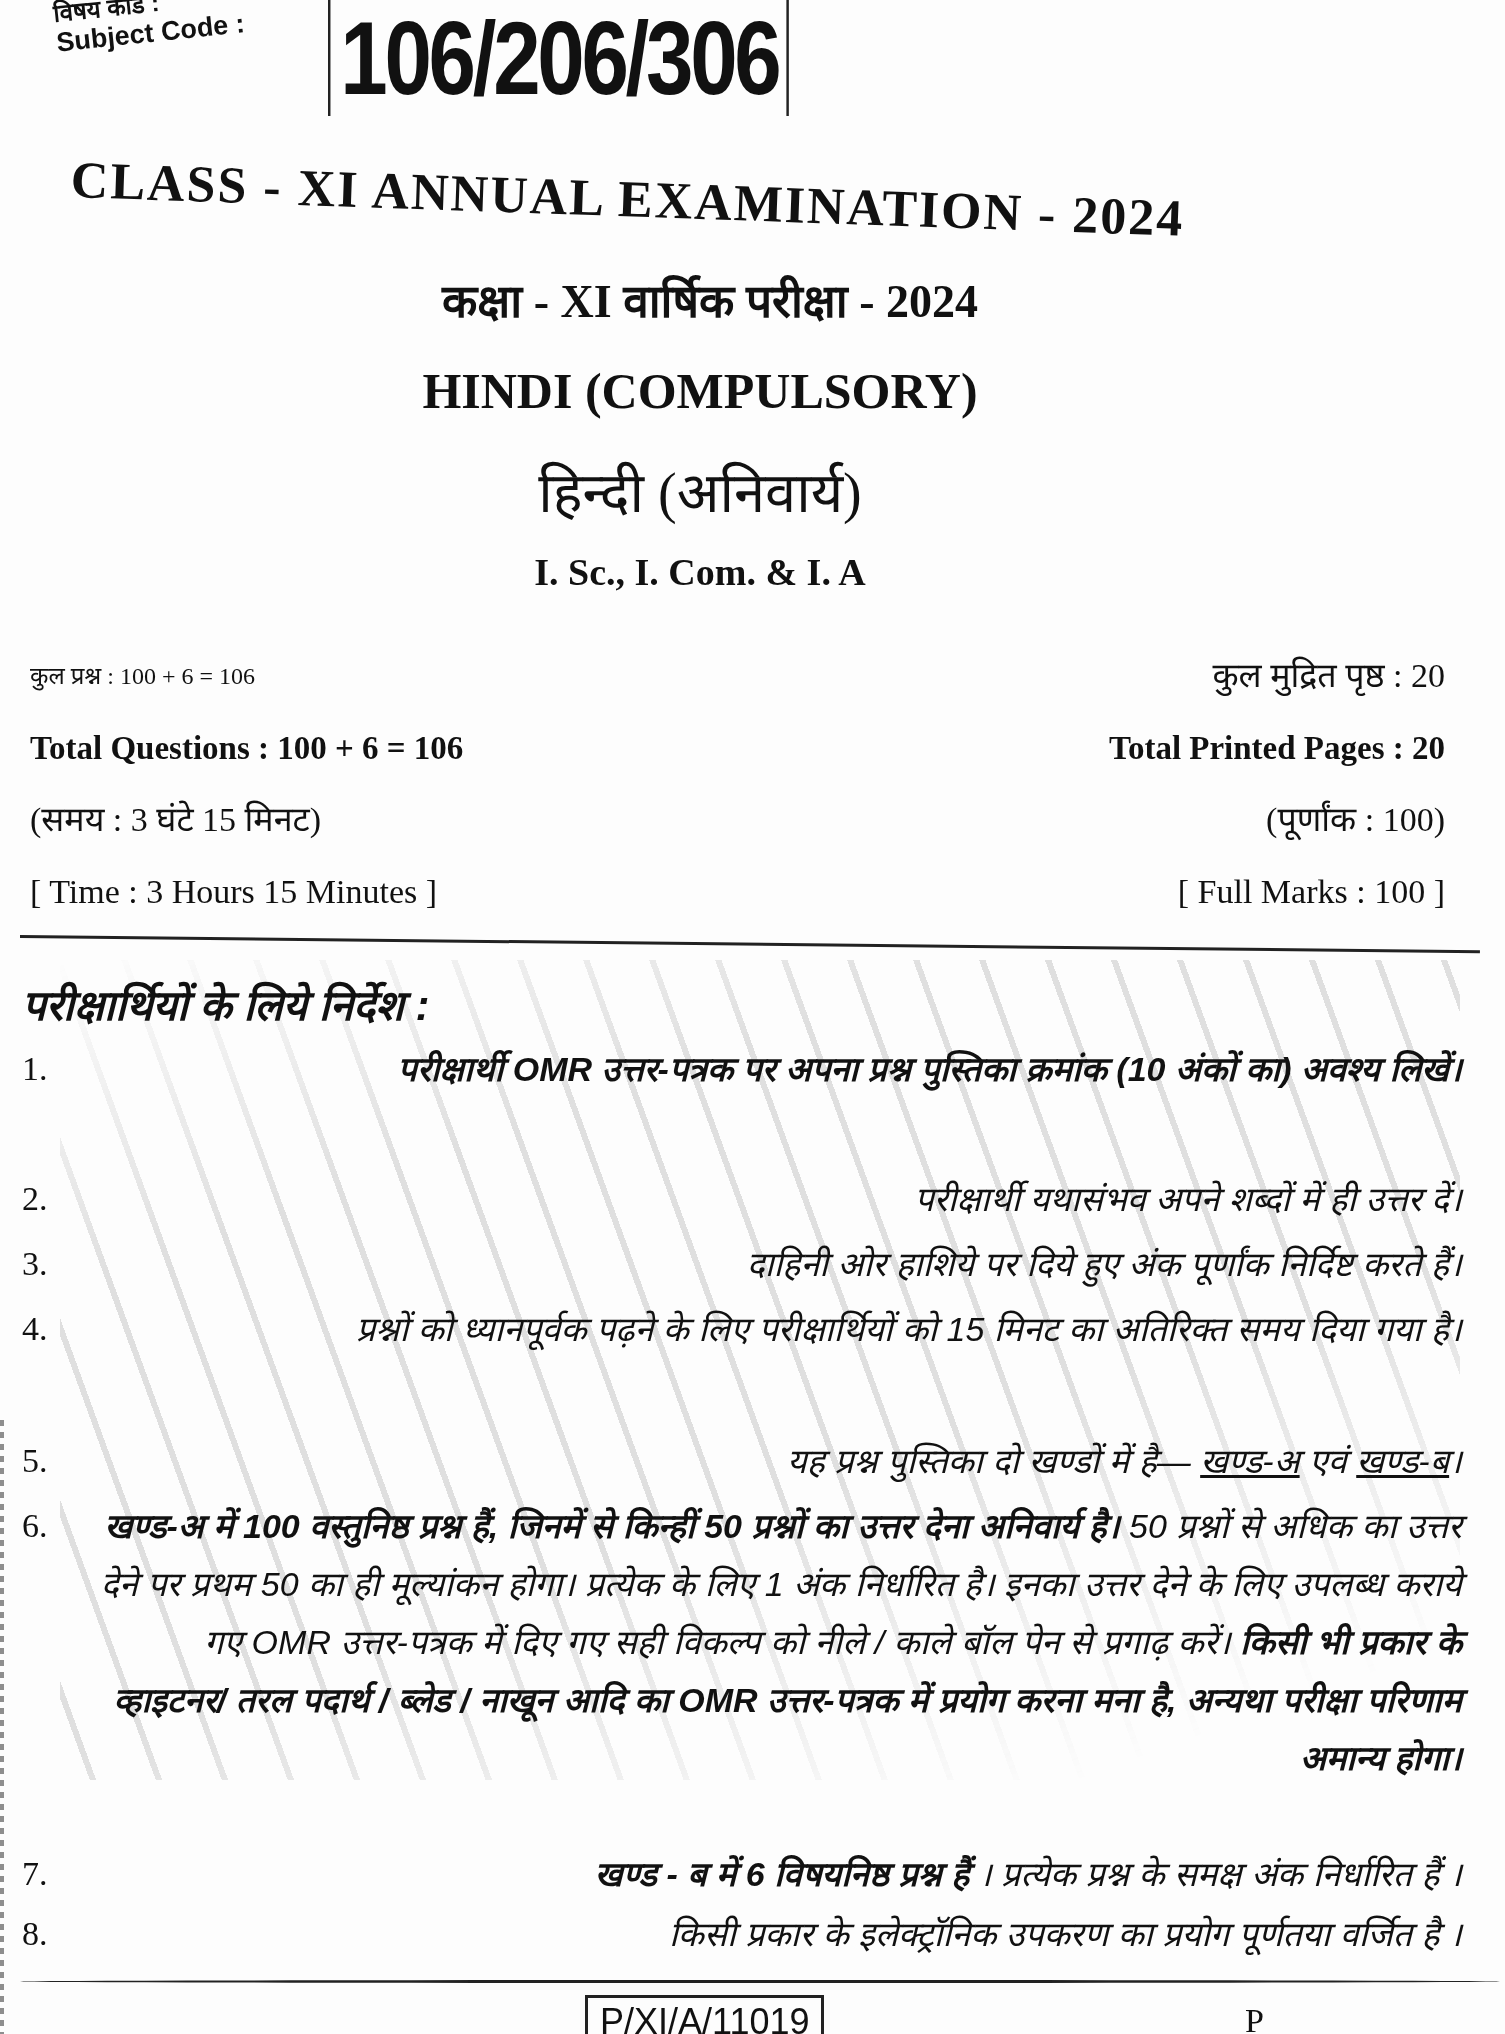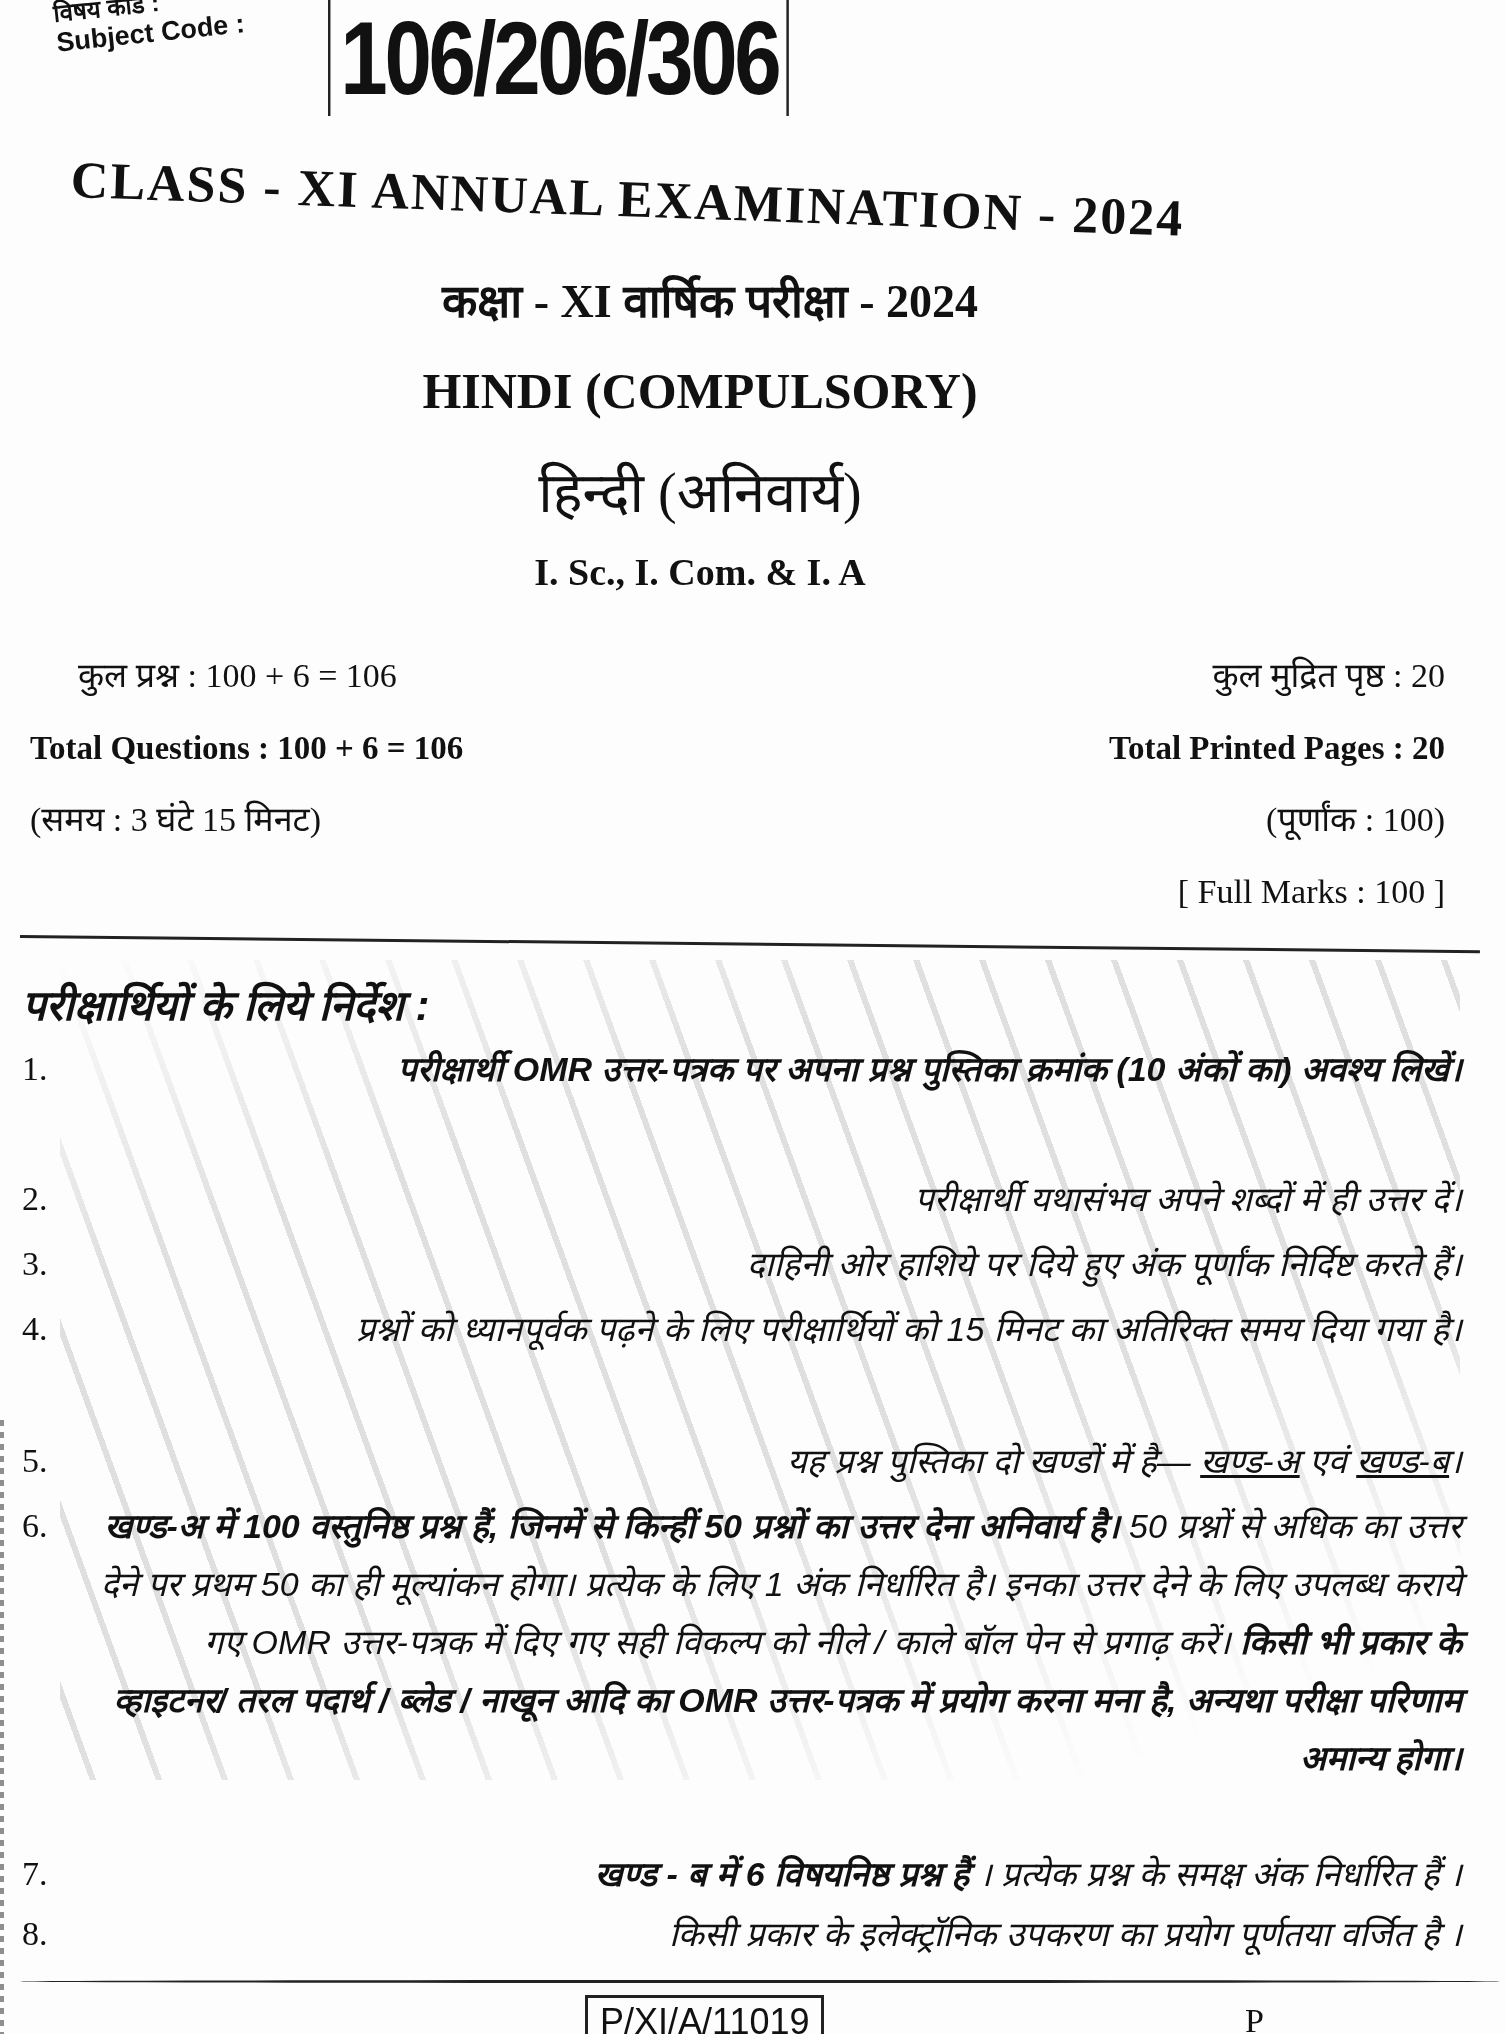"कुल प्रश्न : 100 +" .meta-left .qhi { font-size: 34px -> 24px; margin-left: 48px -> none }
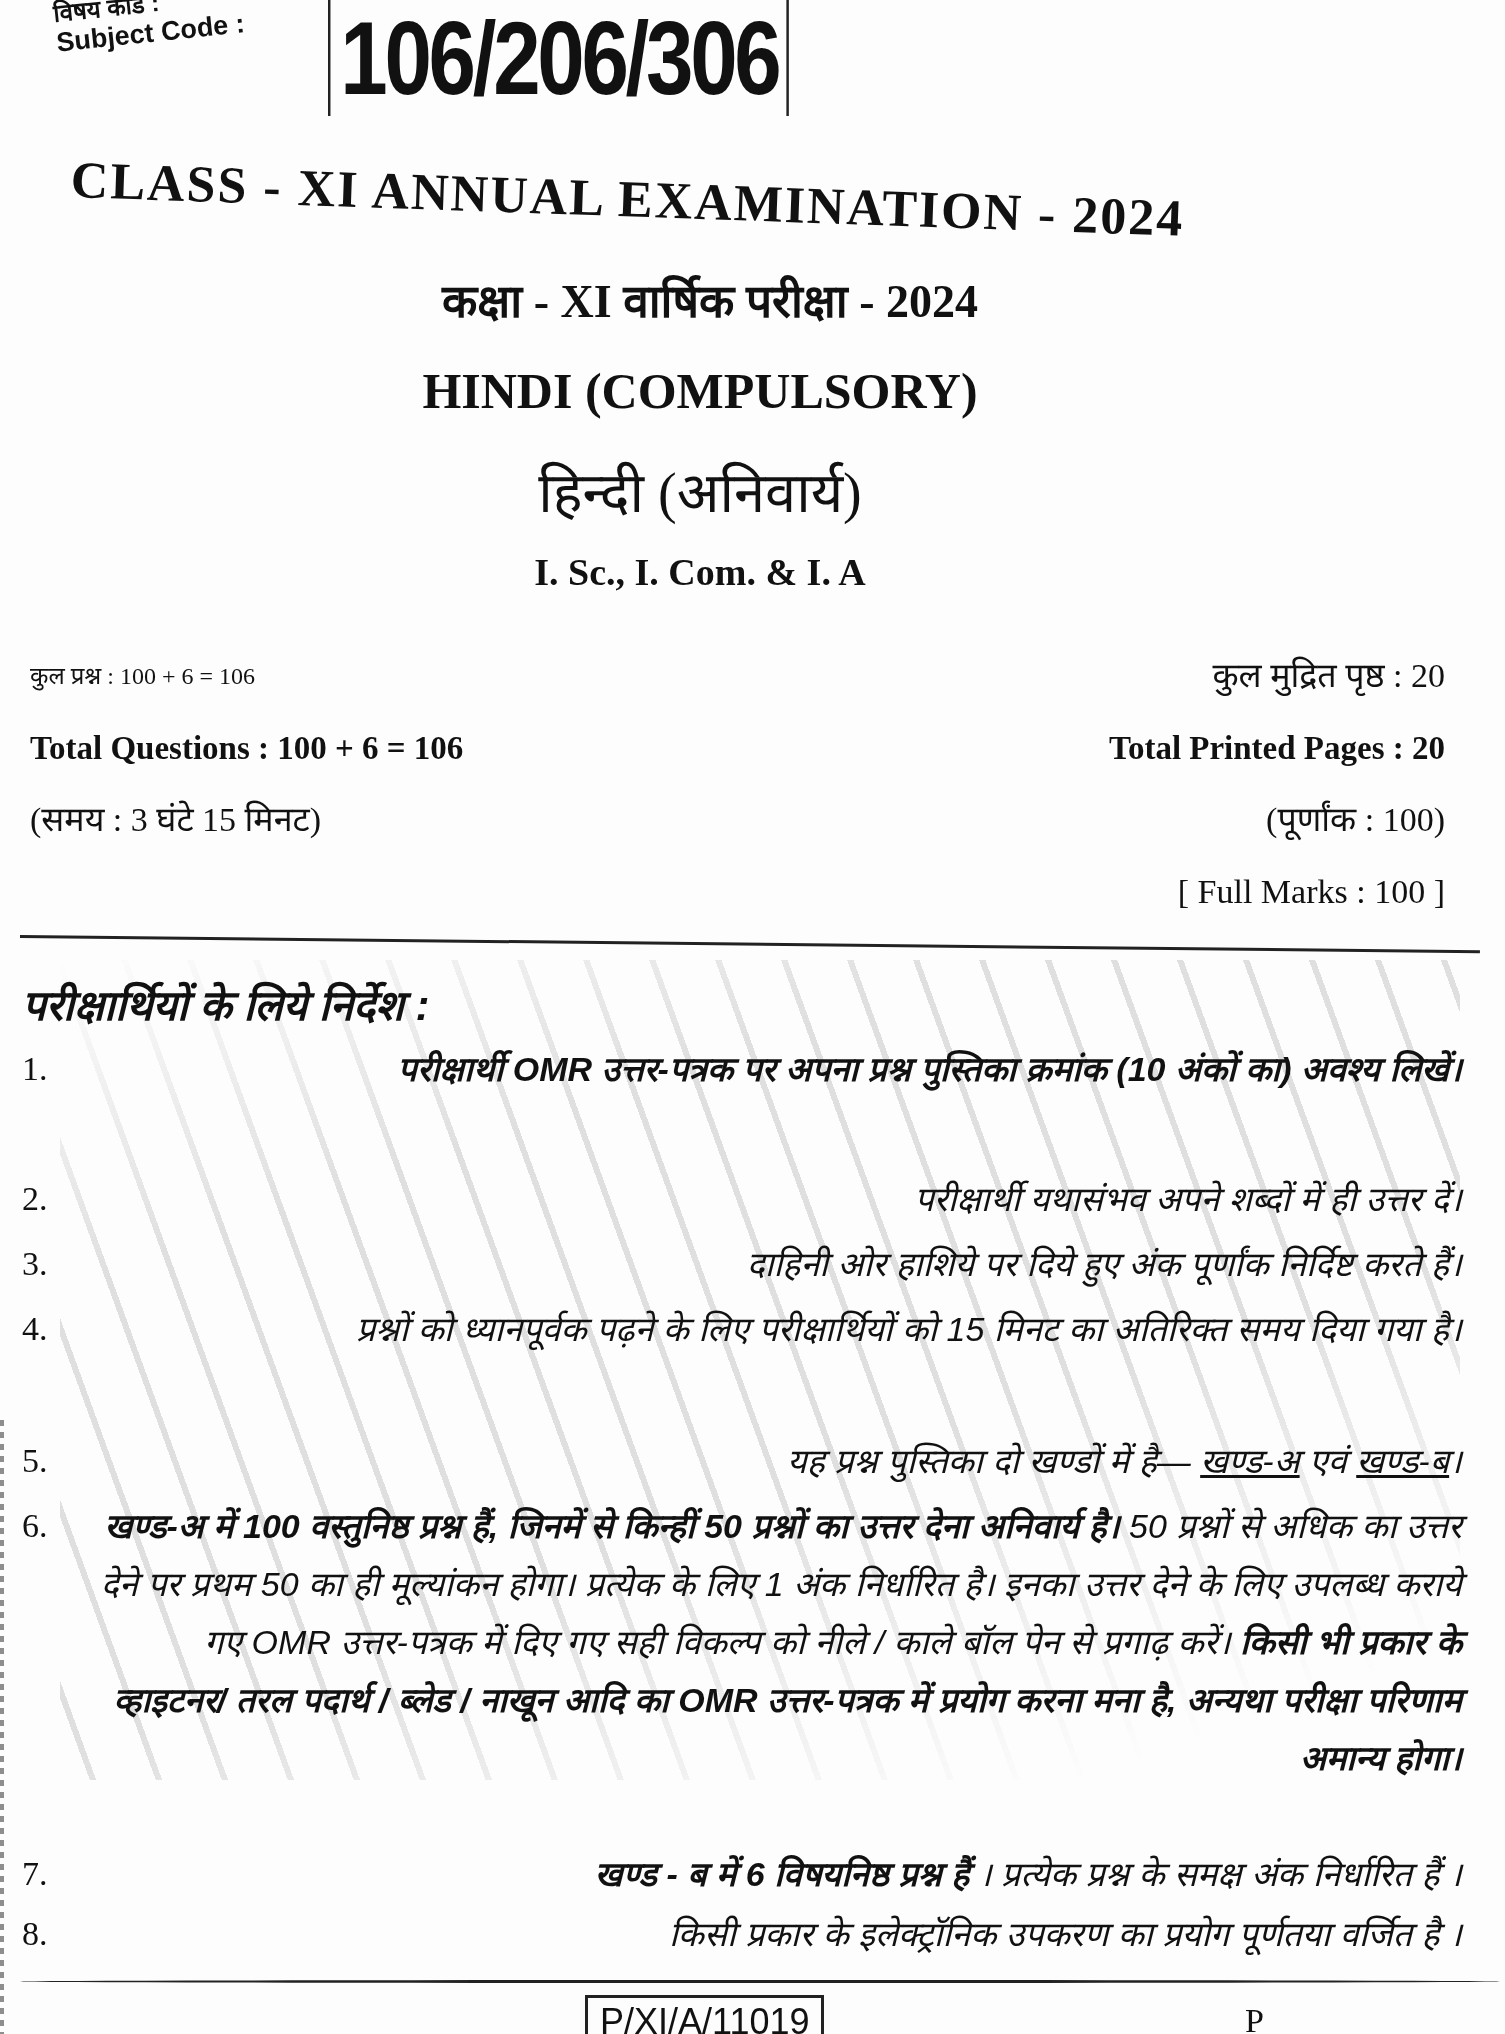"[ Time : 3 Hours" div { html: none -> <div>[ Time : 3 Hours 15 Minutes ]</div> }
